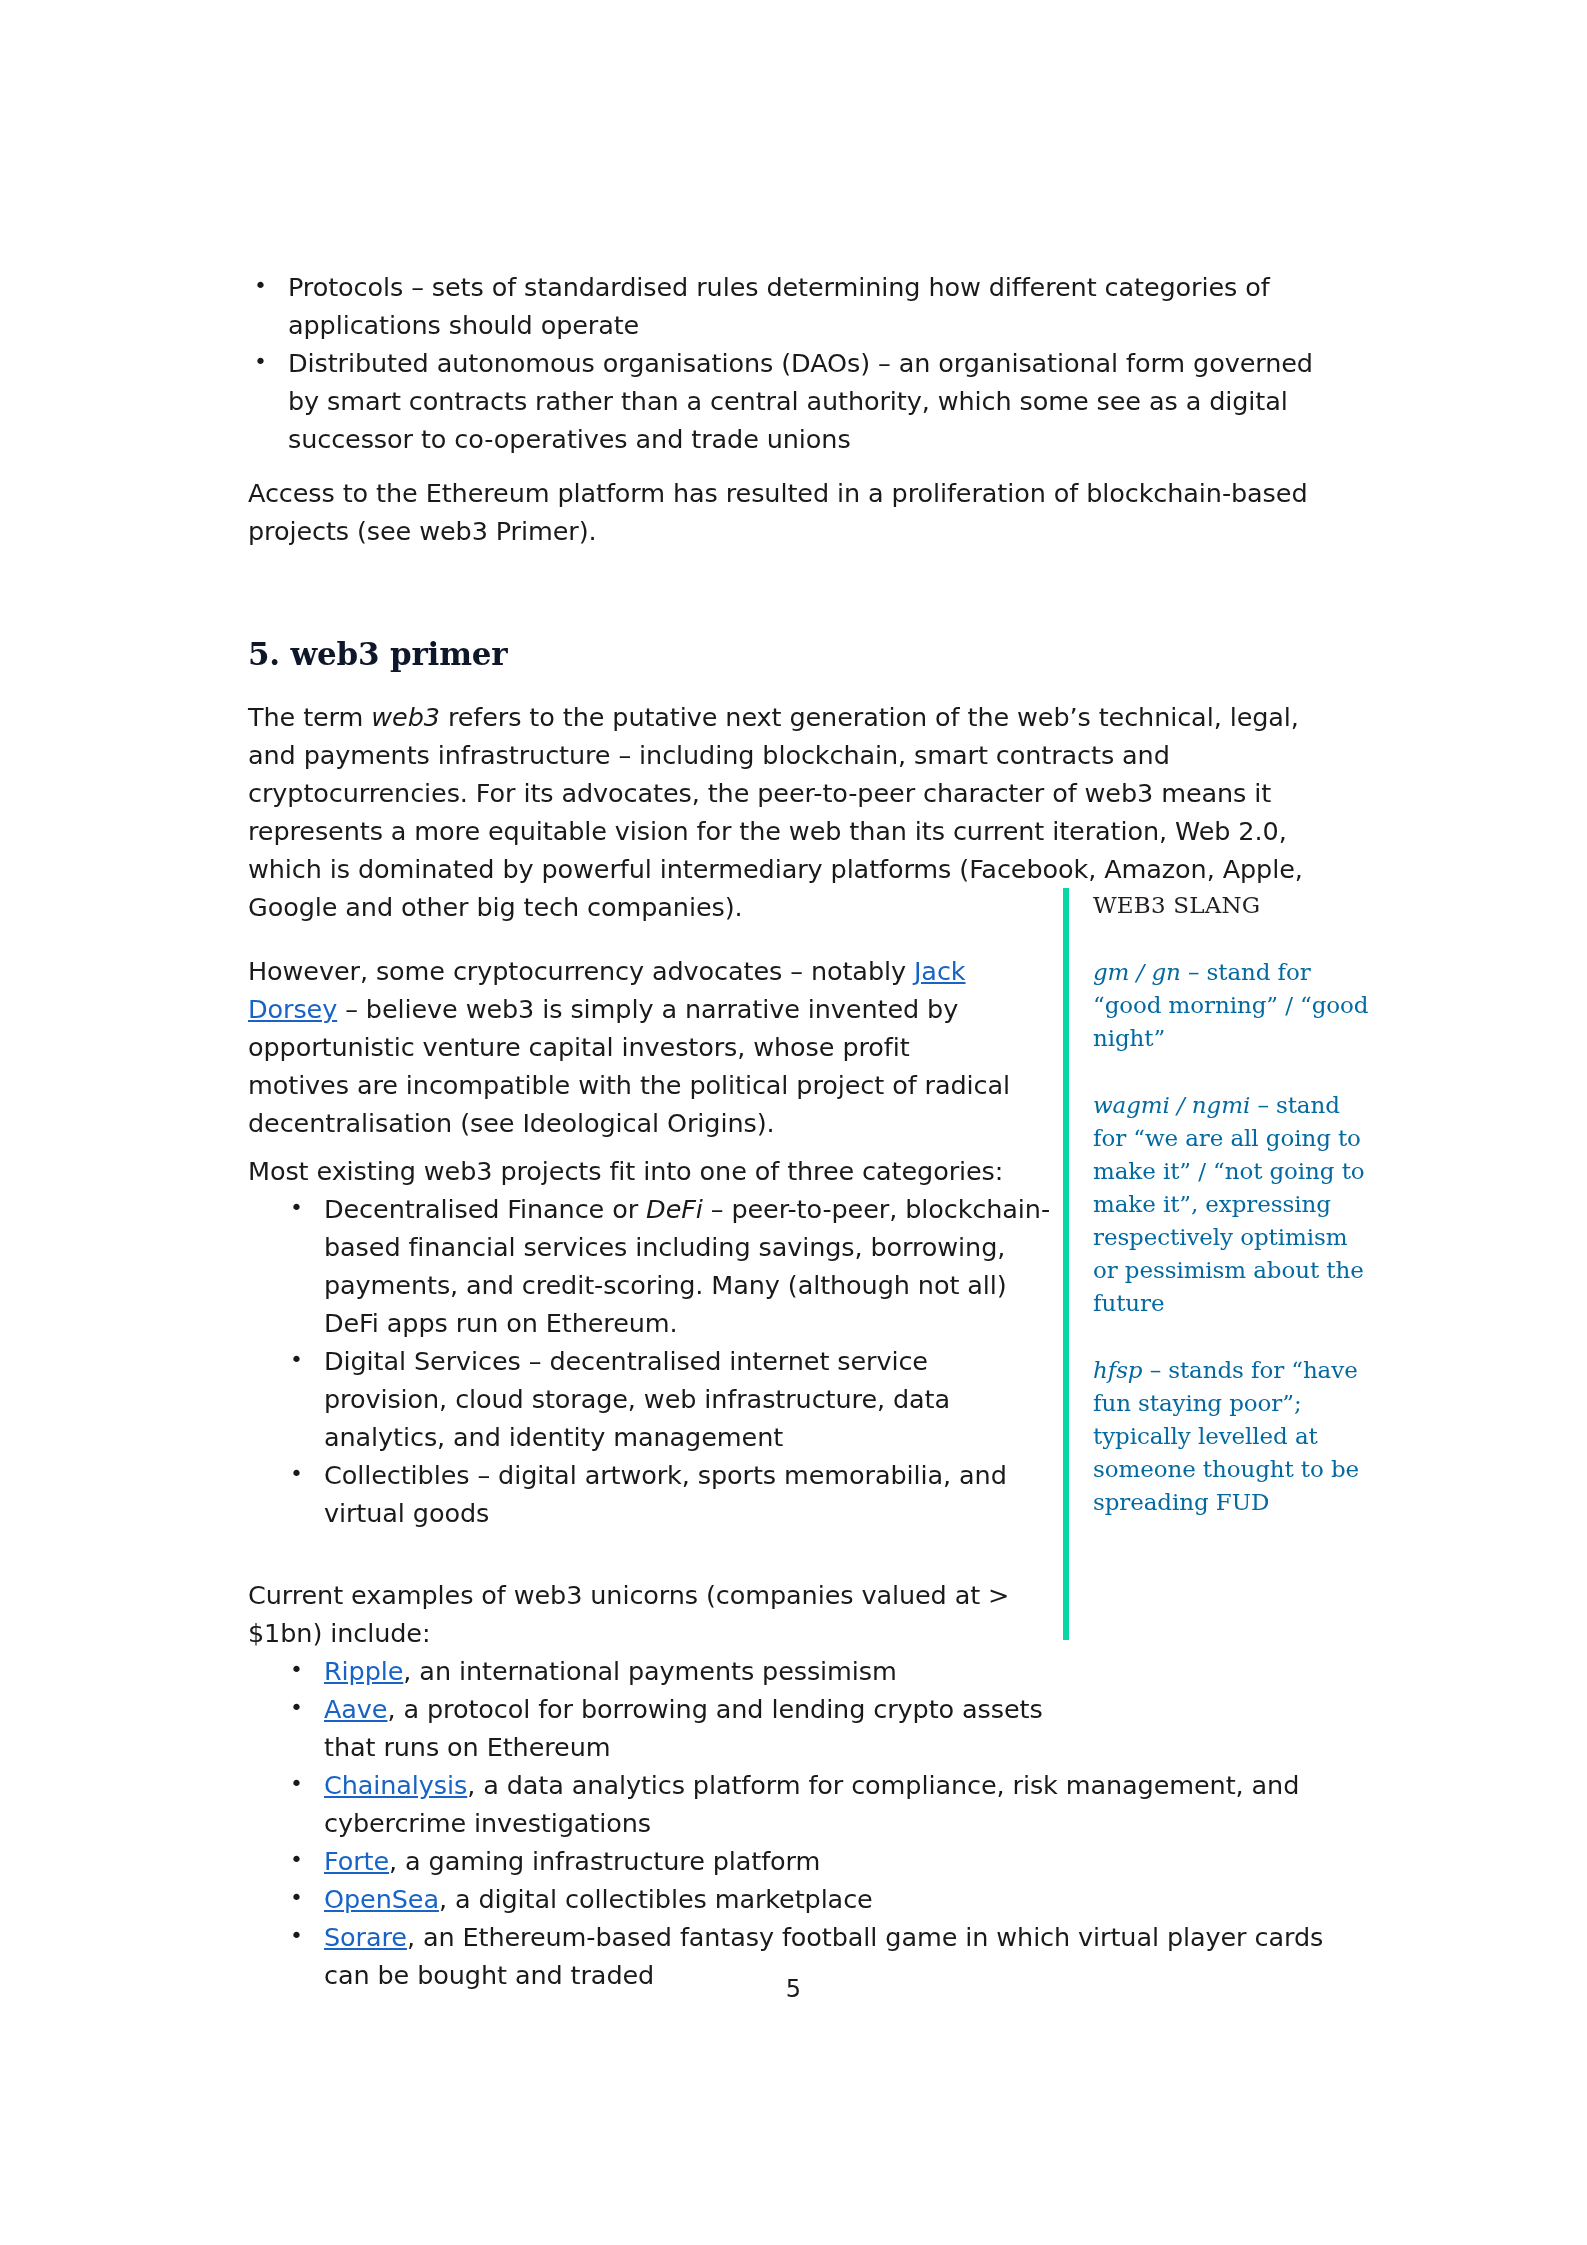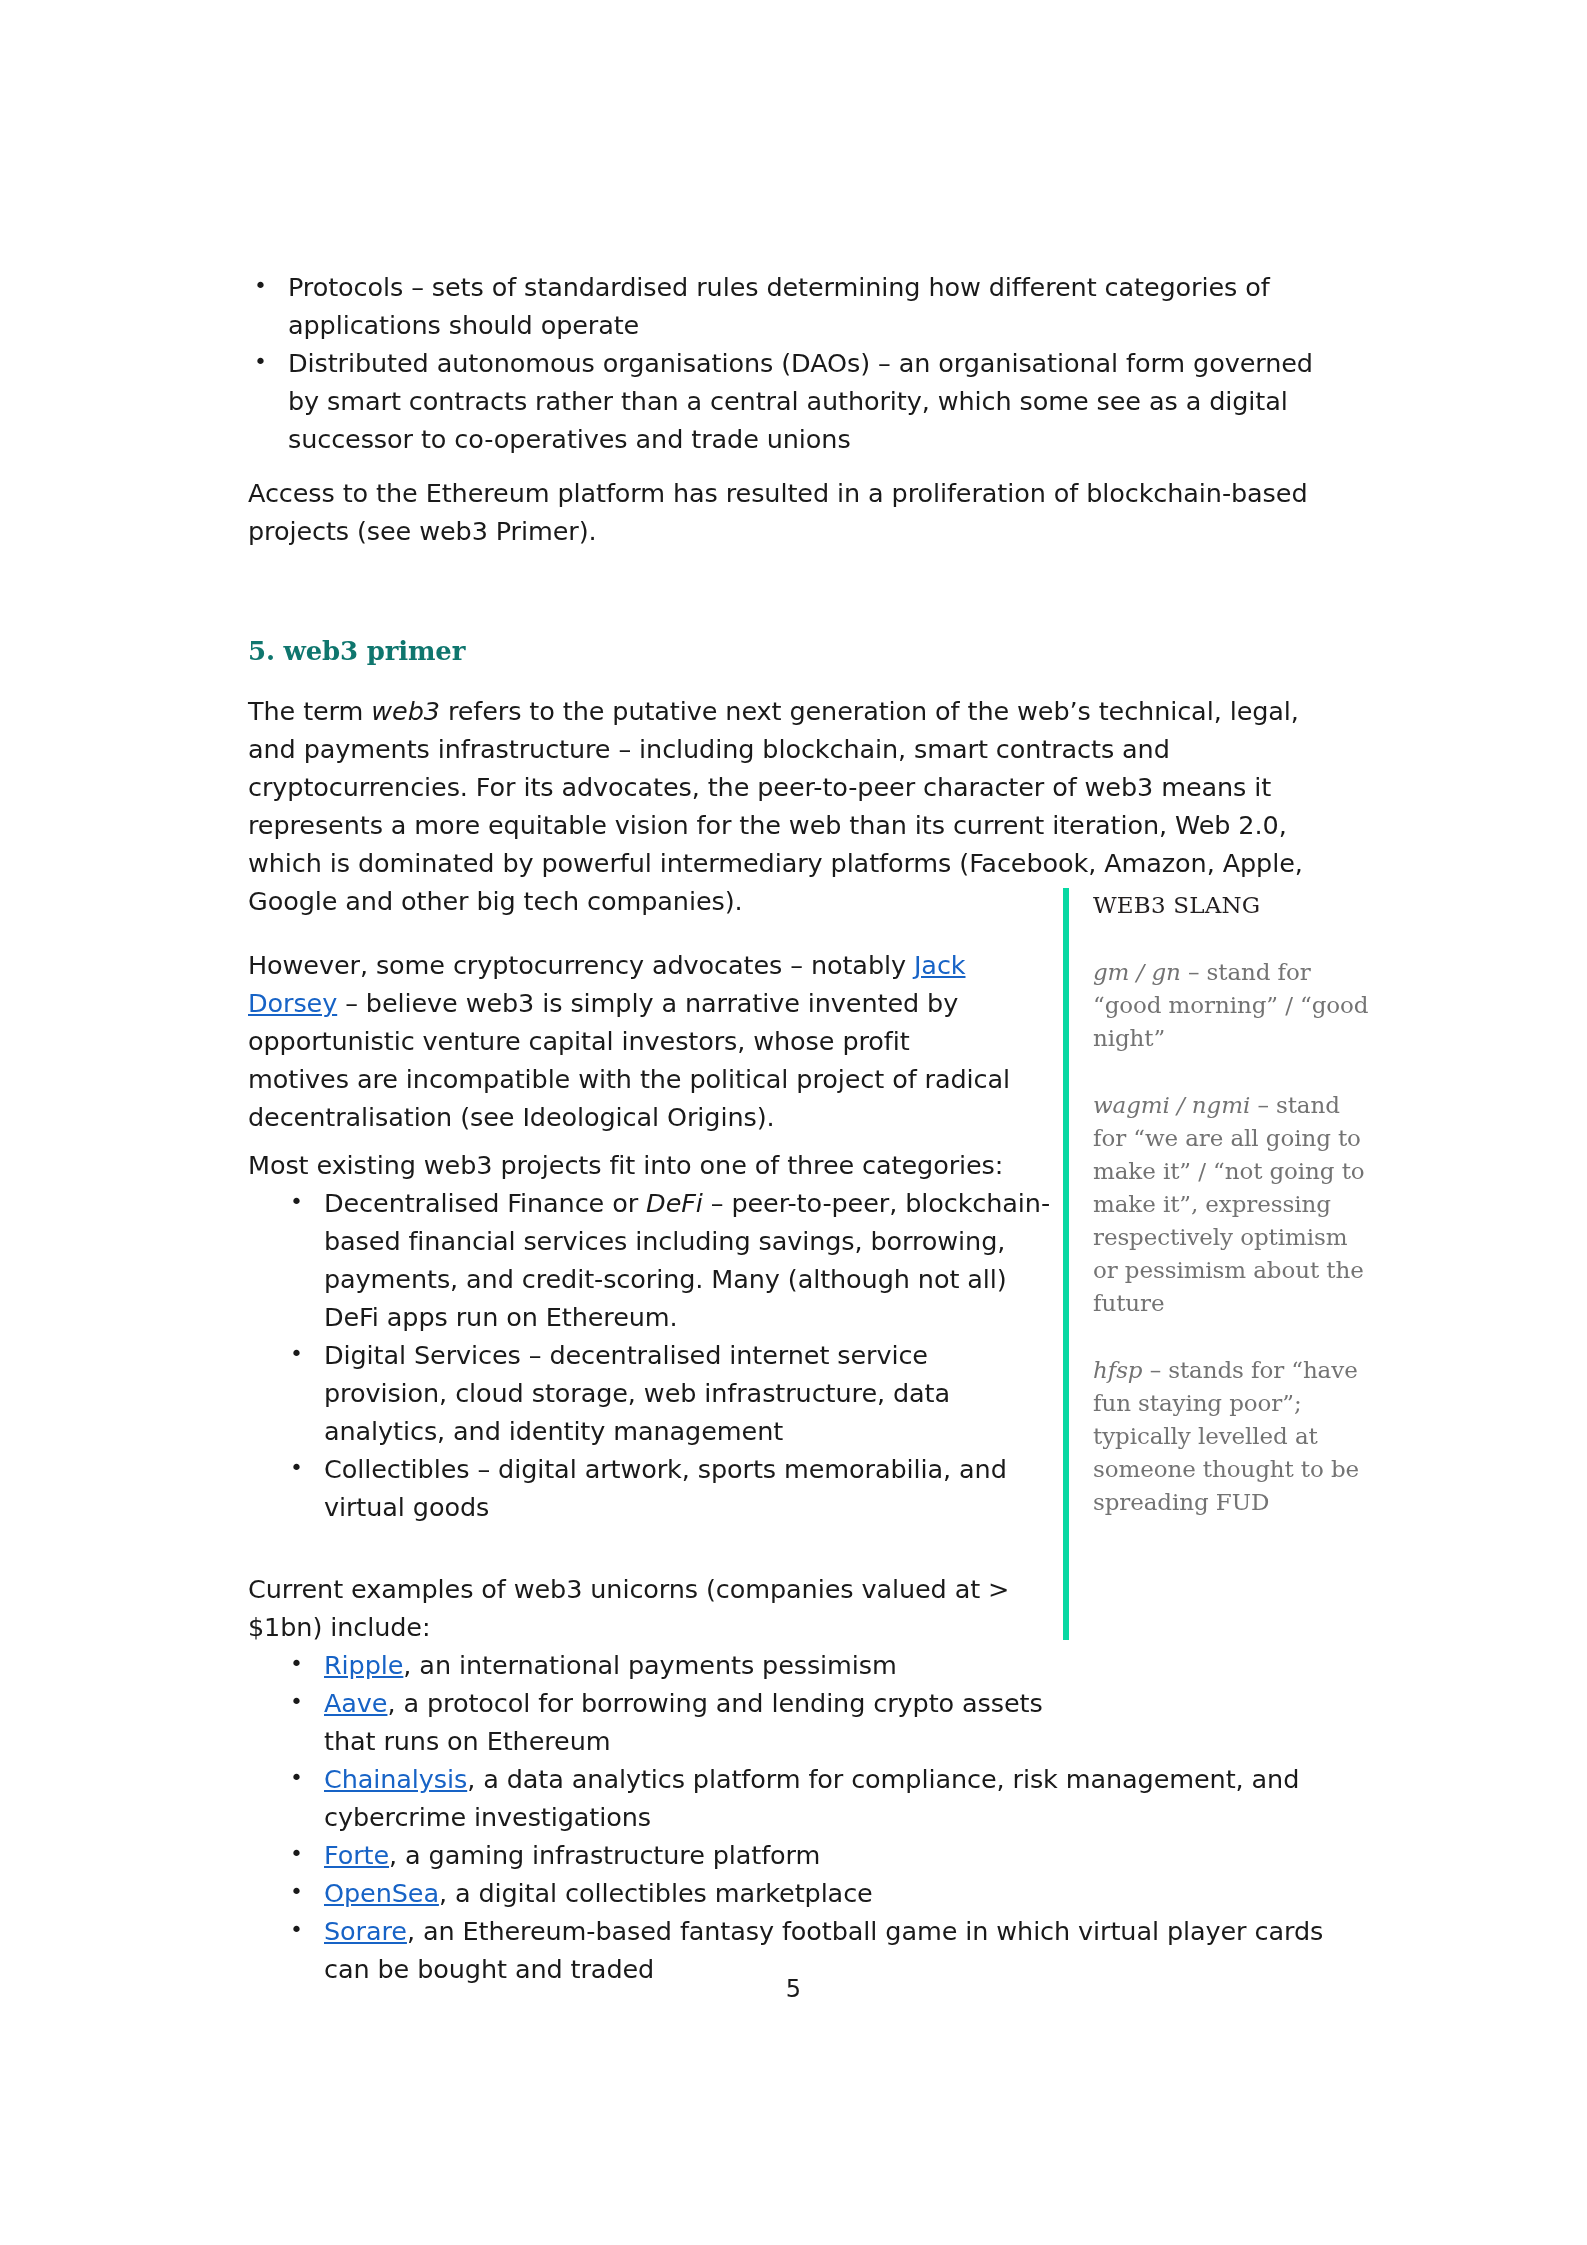"5. web3 primer" .heading { color: #0f766e -> #0f172a; font-size: 26px -> 31px }
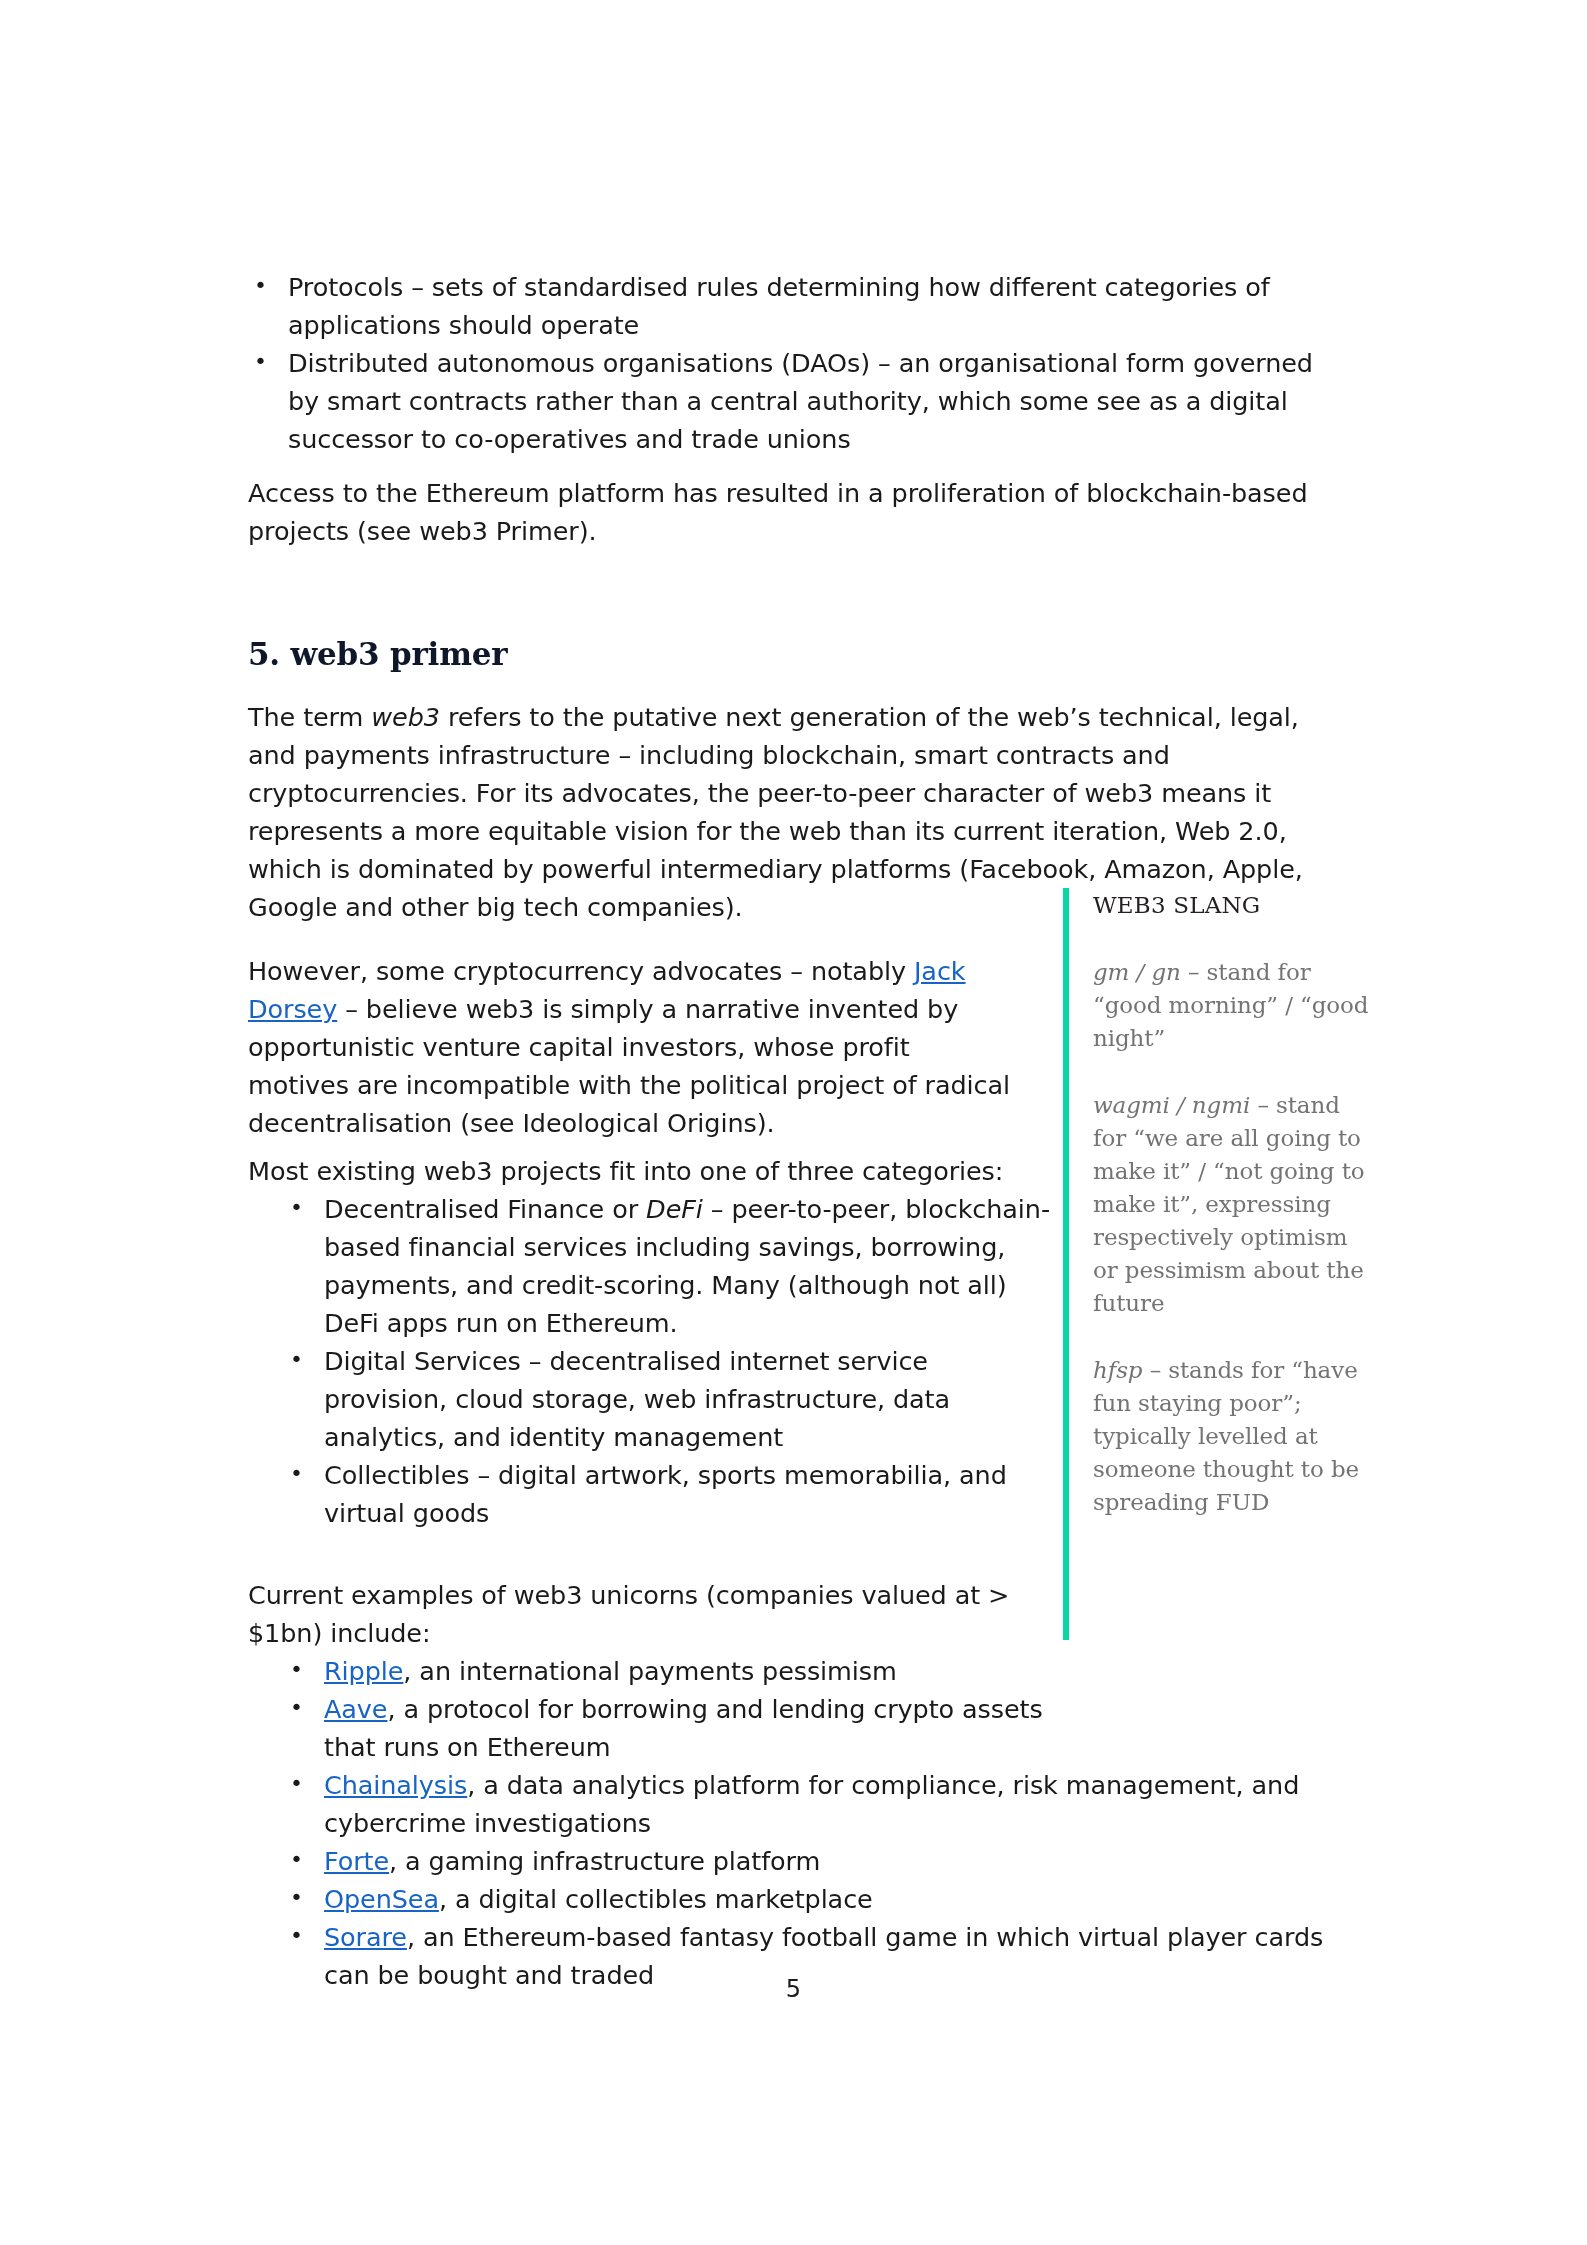"gm / gn – stand" .slang-entry { color: #737373 -> #0369a1 }
